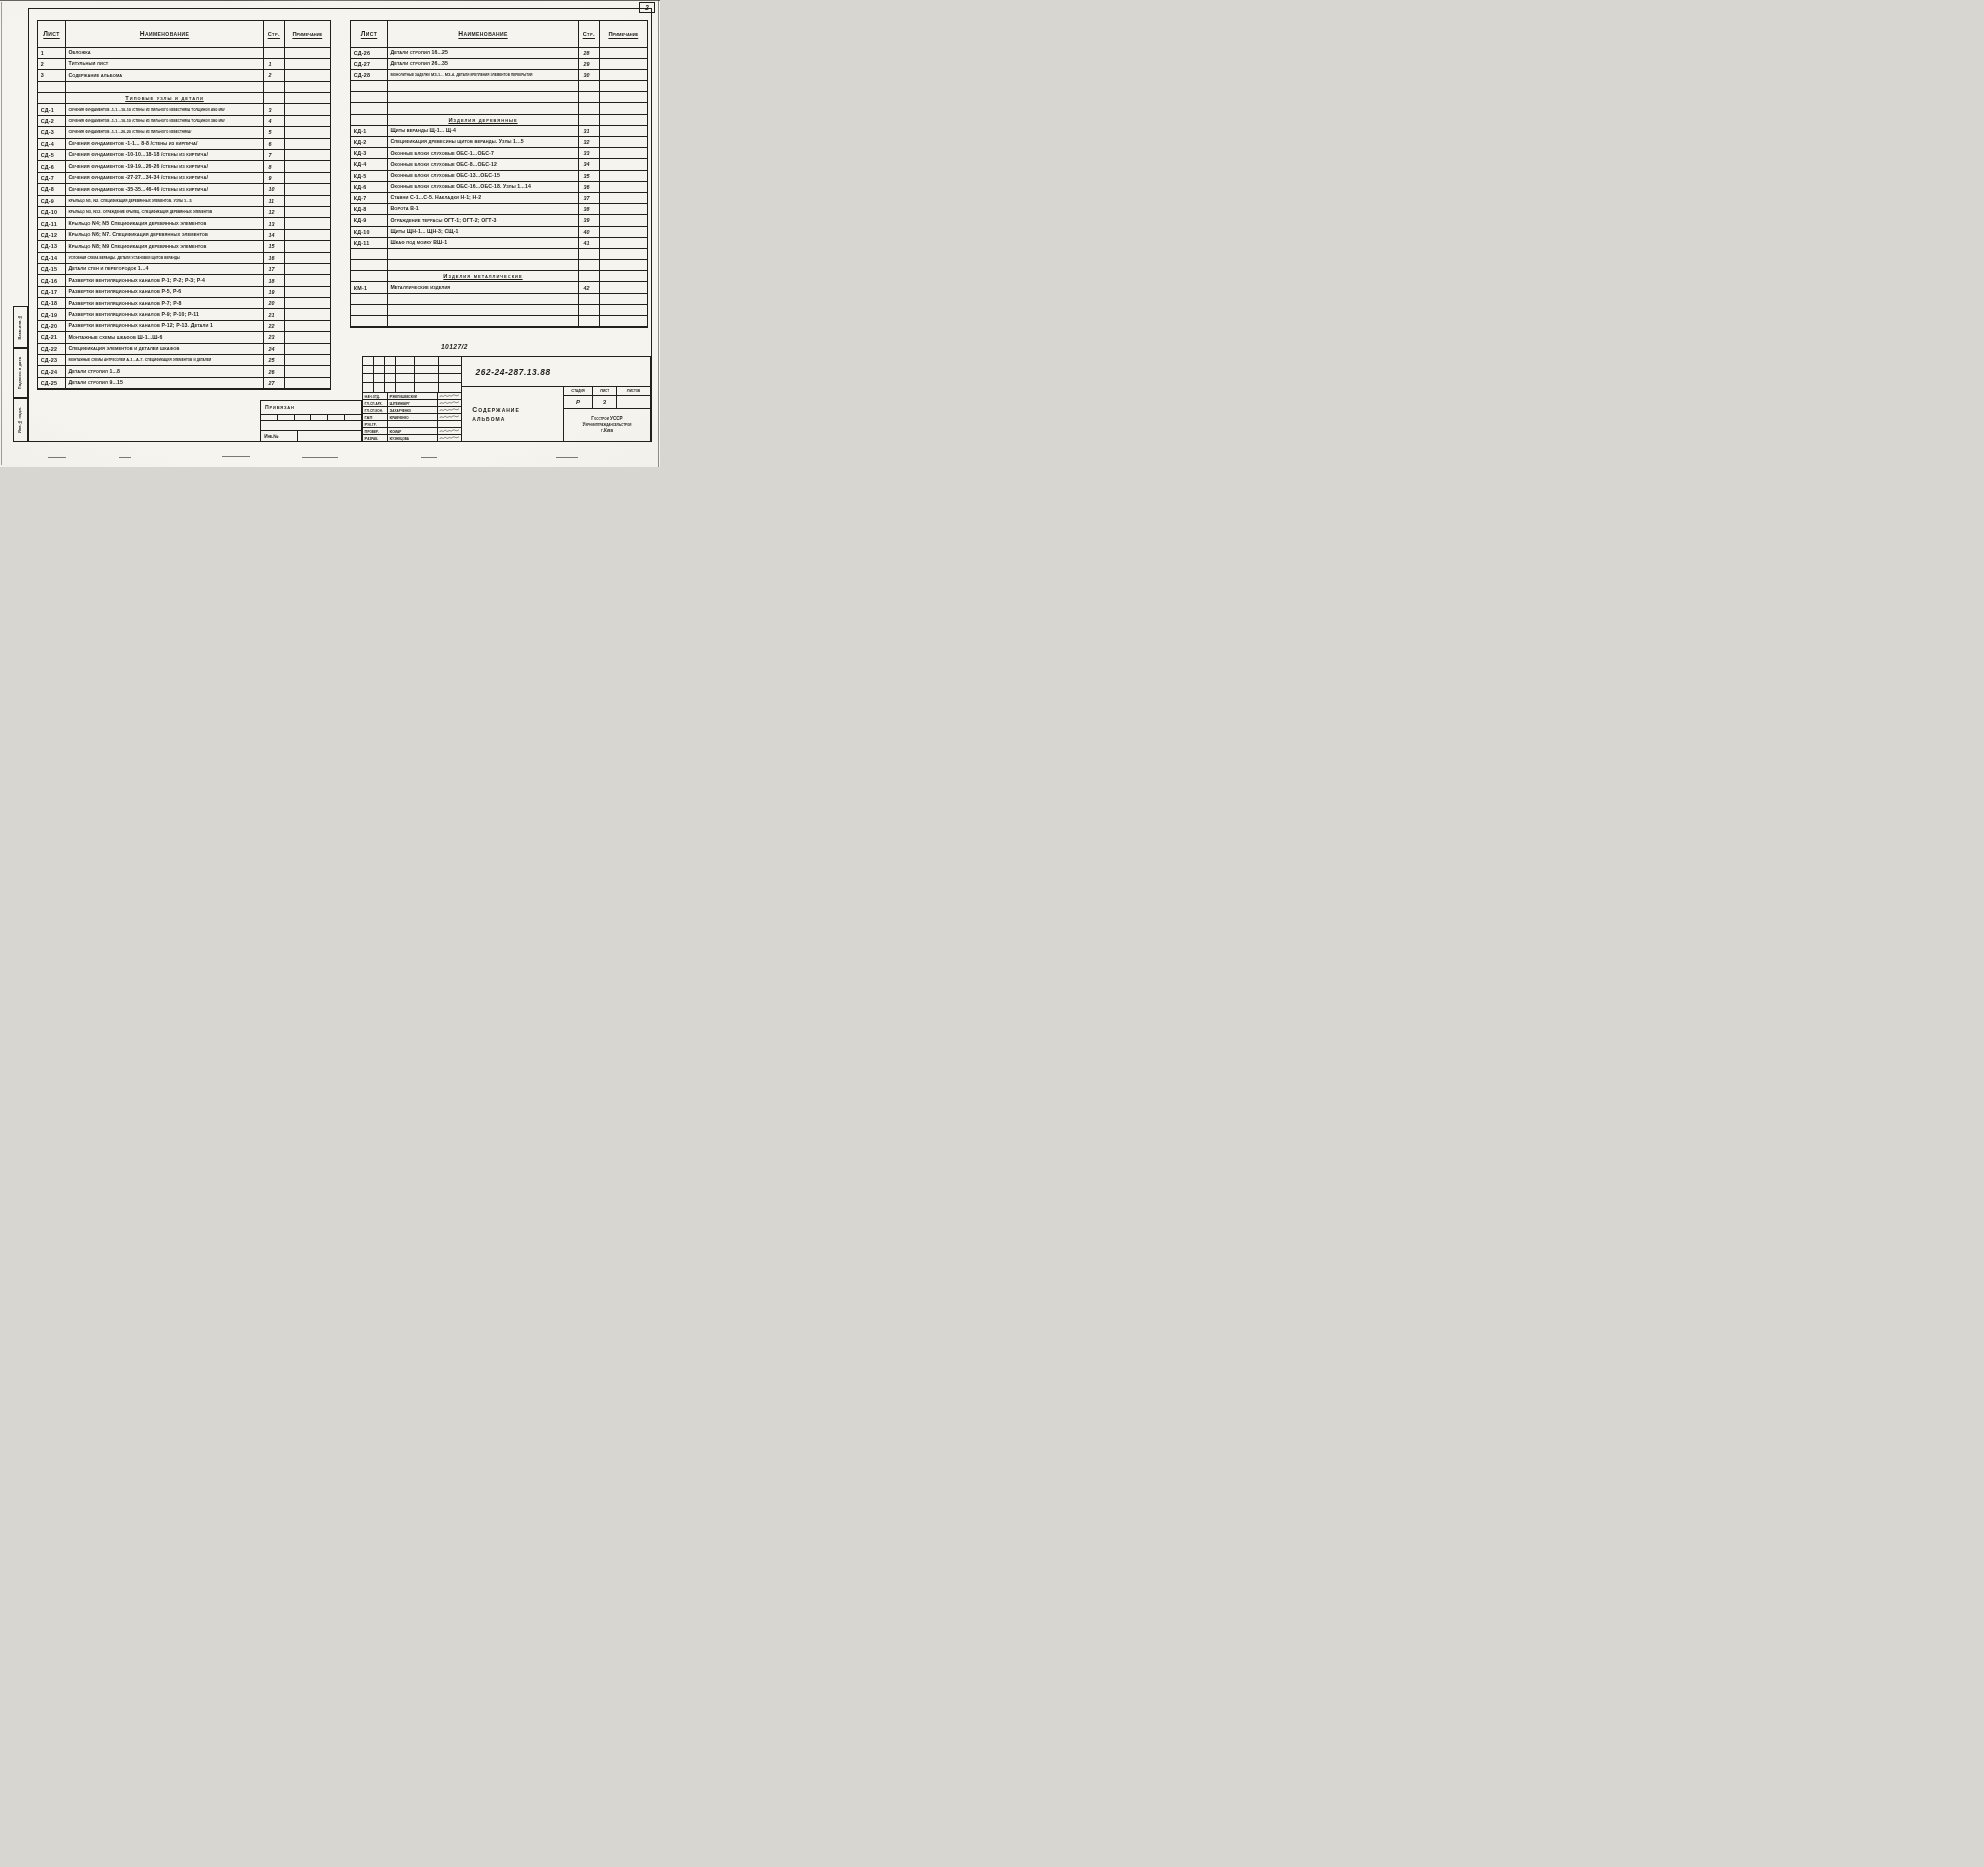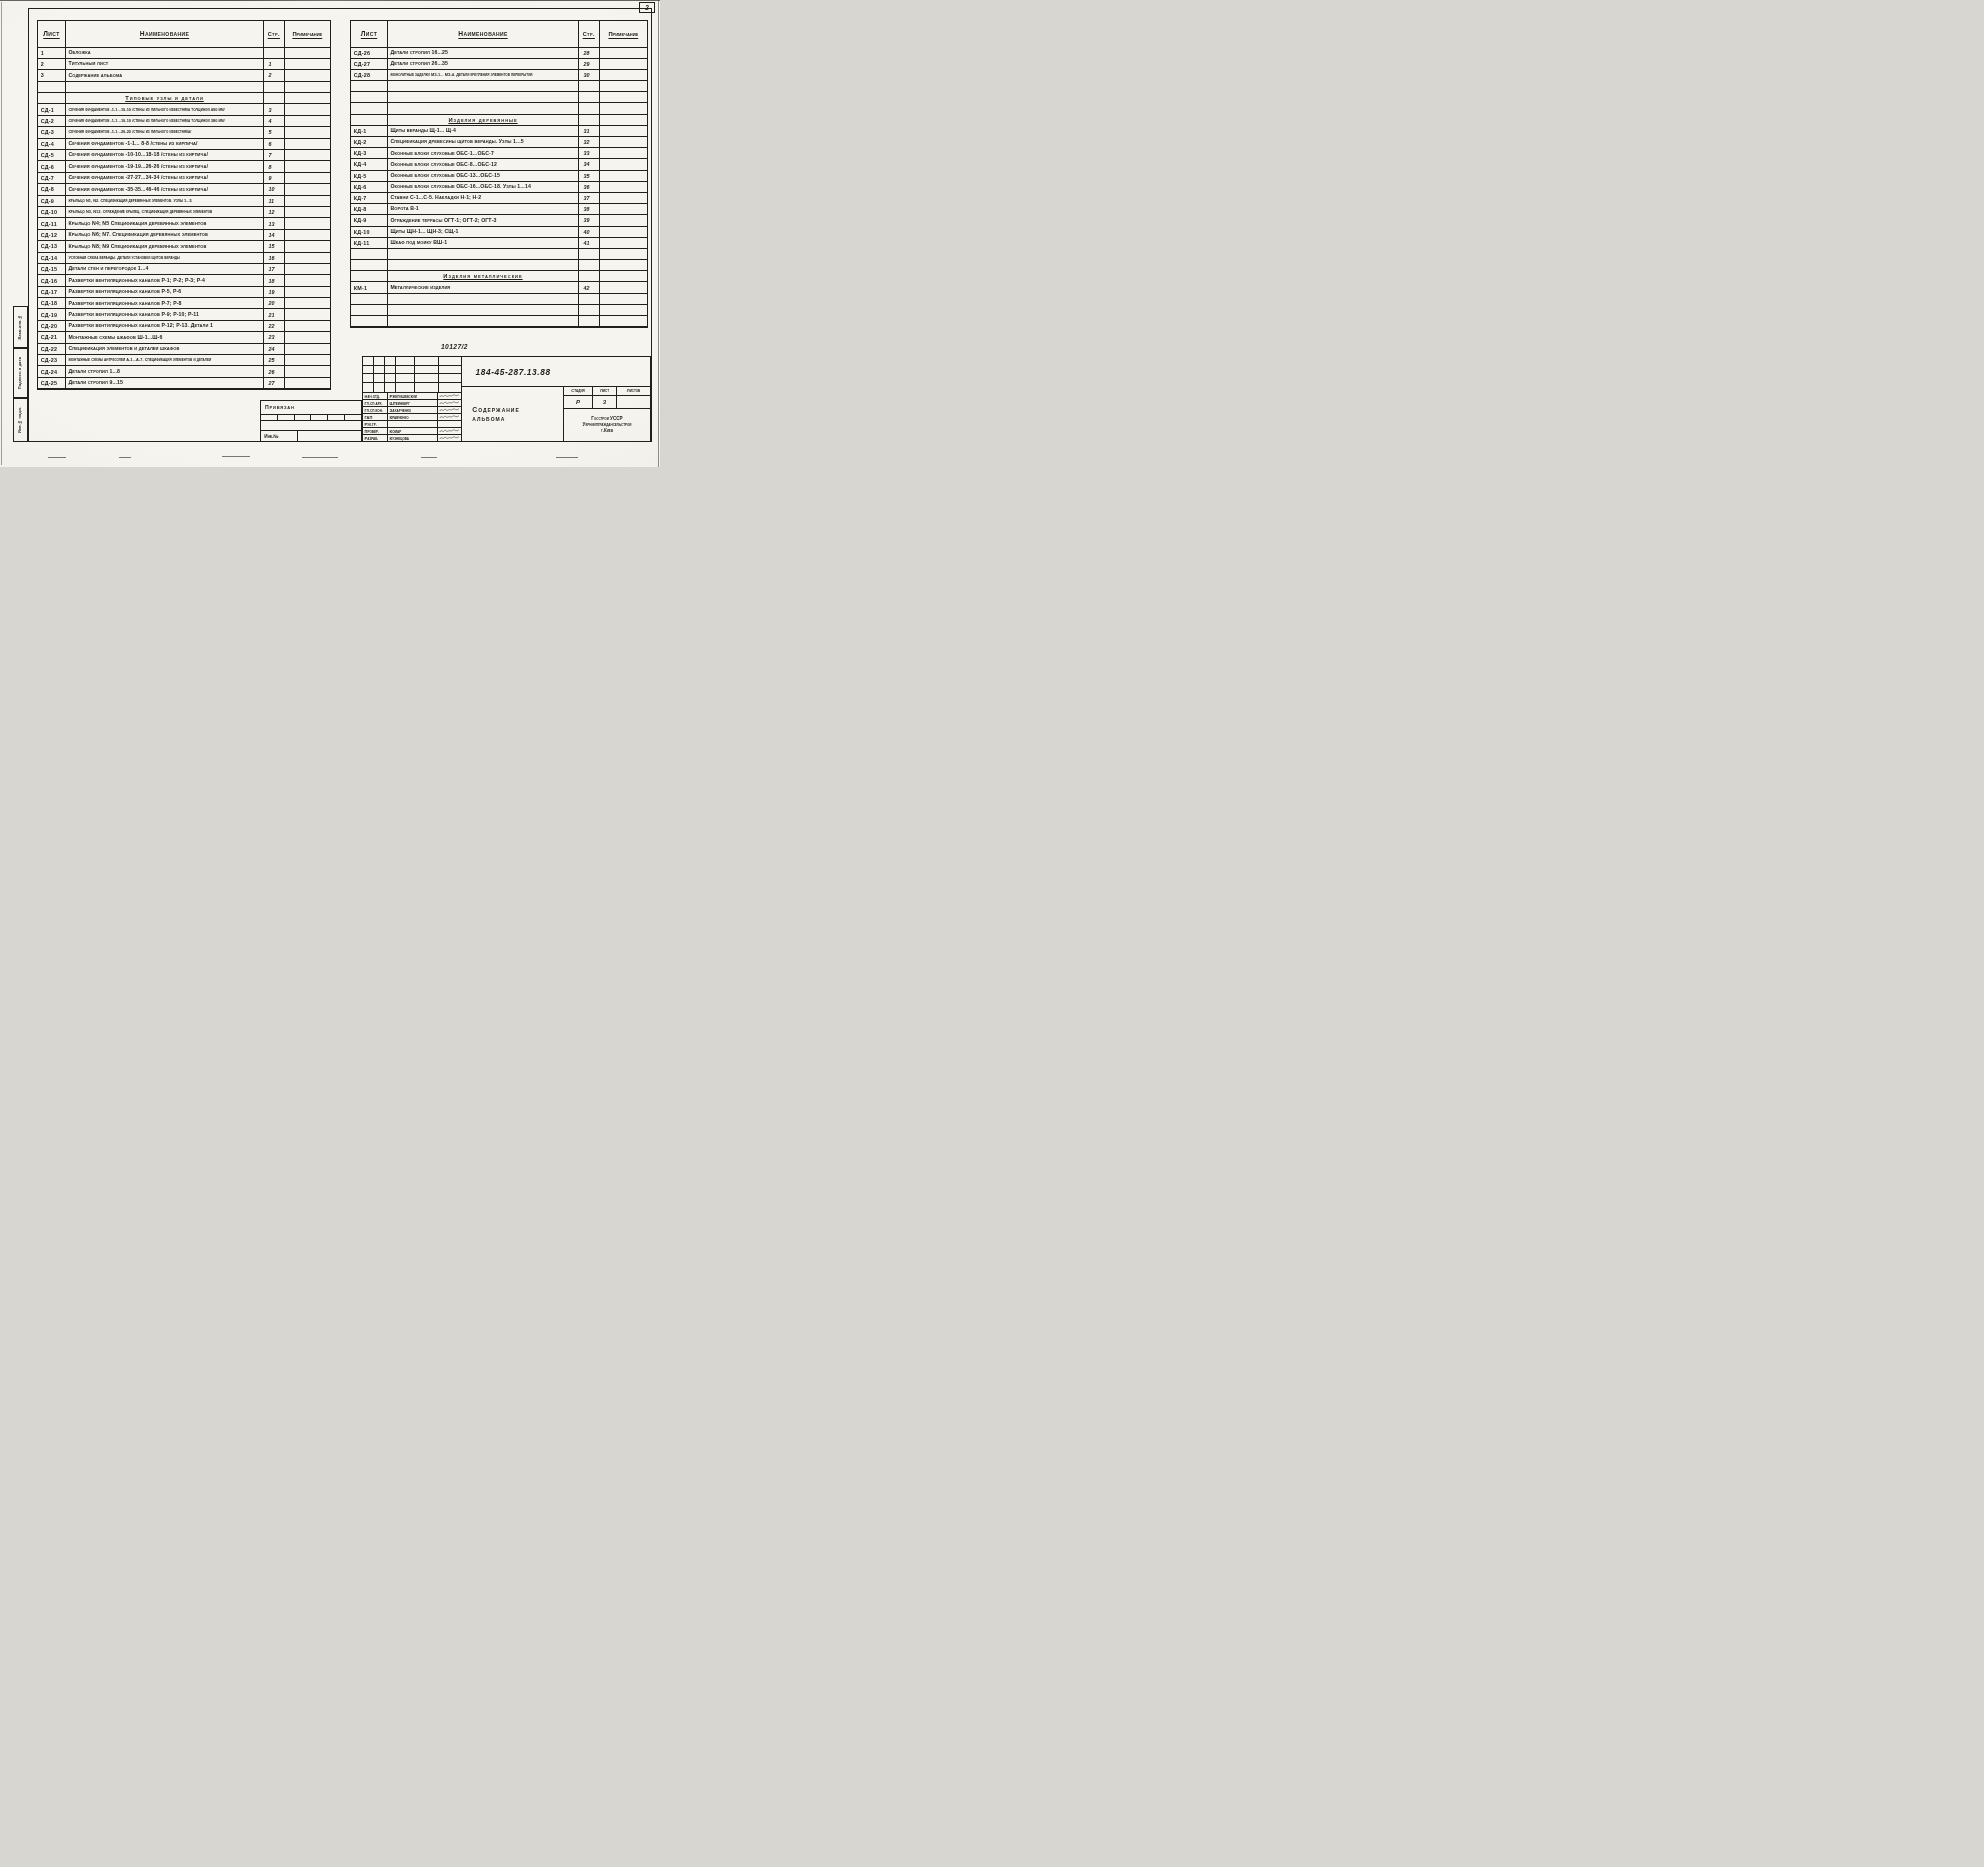"184-45-287.13.88" div.tb-docnum { text: 184-45-287.13.88 -> 262-24-287.13.88 }
